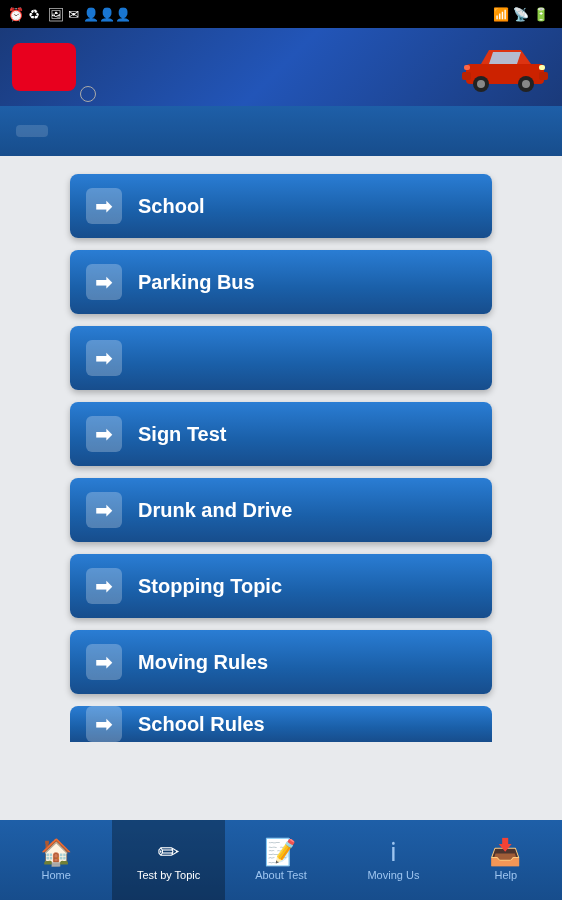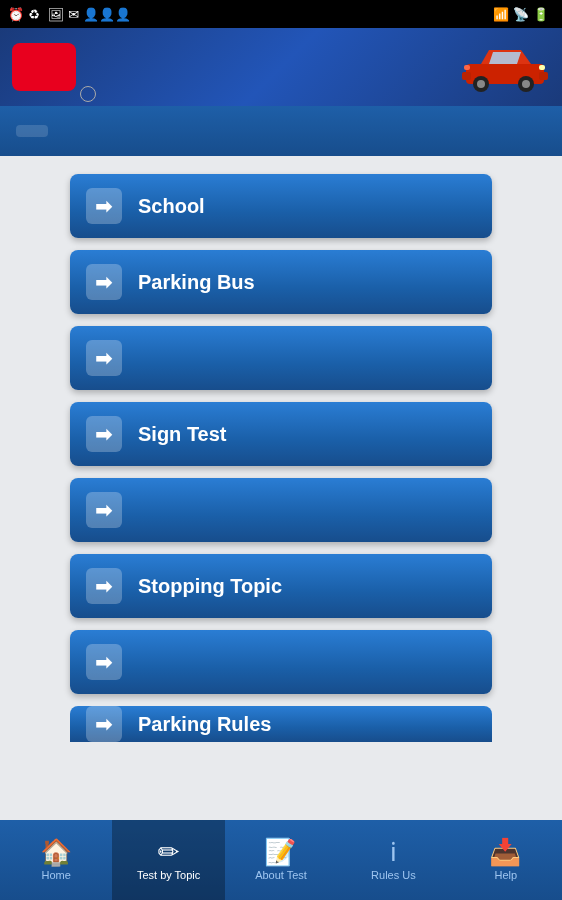"Drunk and Drive" span { html: none -> <span>Drunk and Drive</span> }
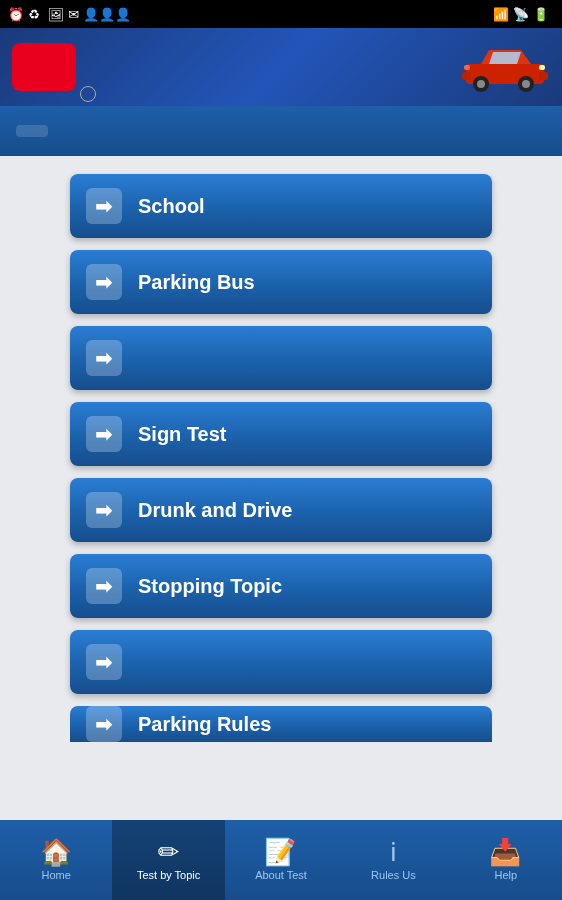"Moving Rules" span { html: none -> <span>Moving Rules</span> }
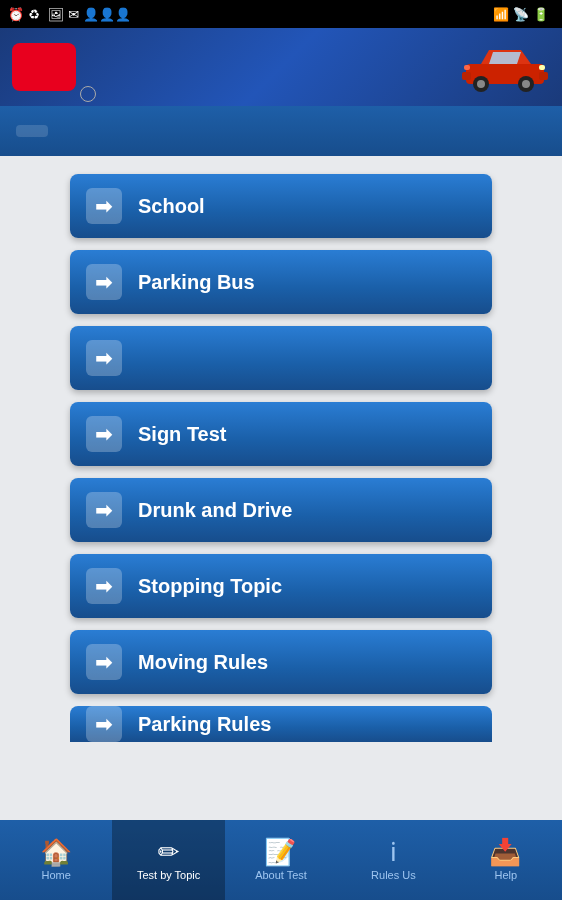"Parking Rules" span { text: Parking -> School }
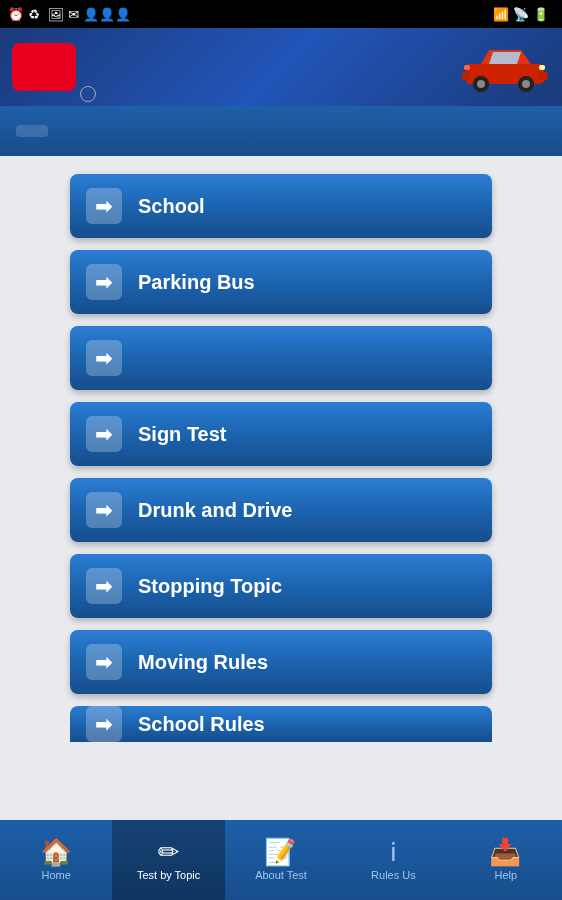"Rules Us" span.nav-label { text: Rules -> Moving }
